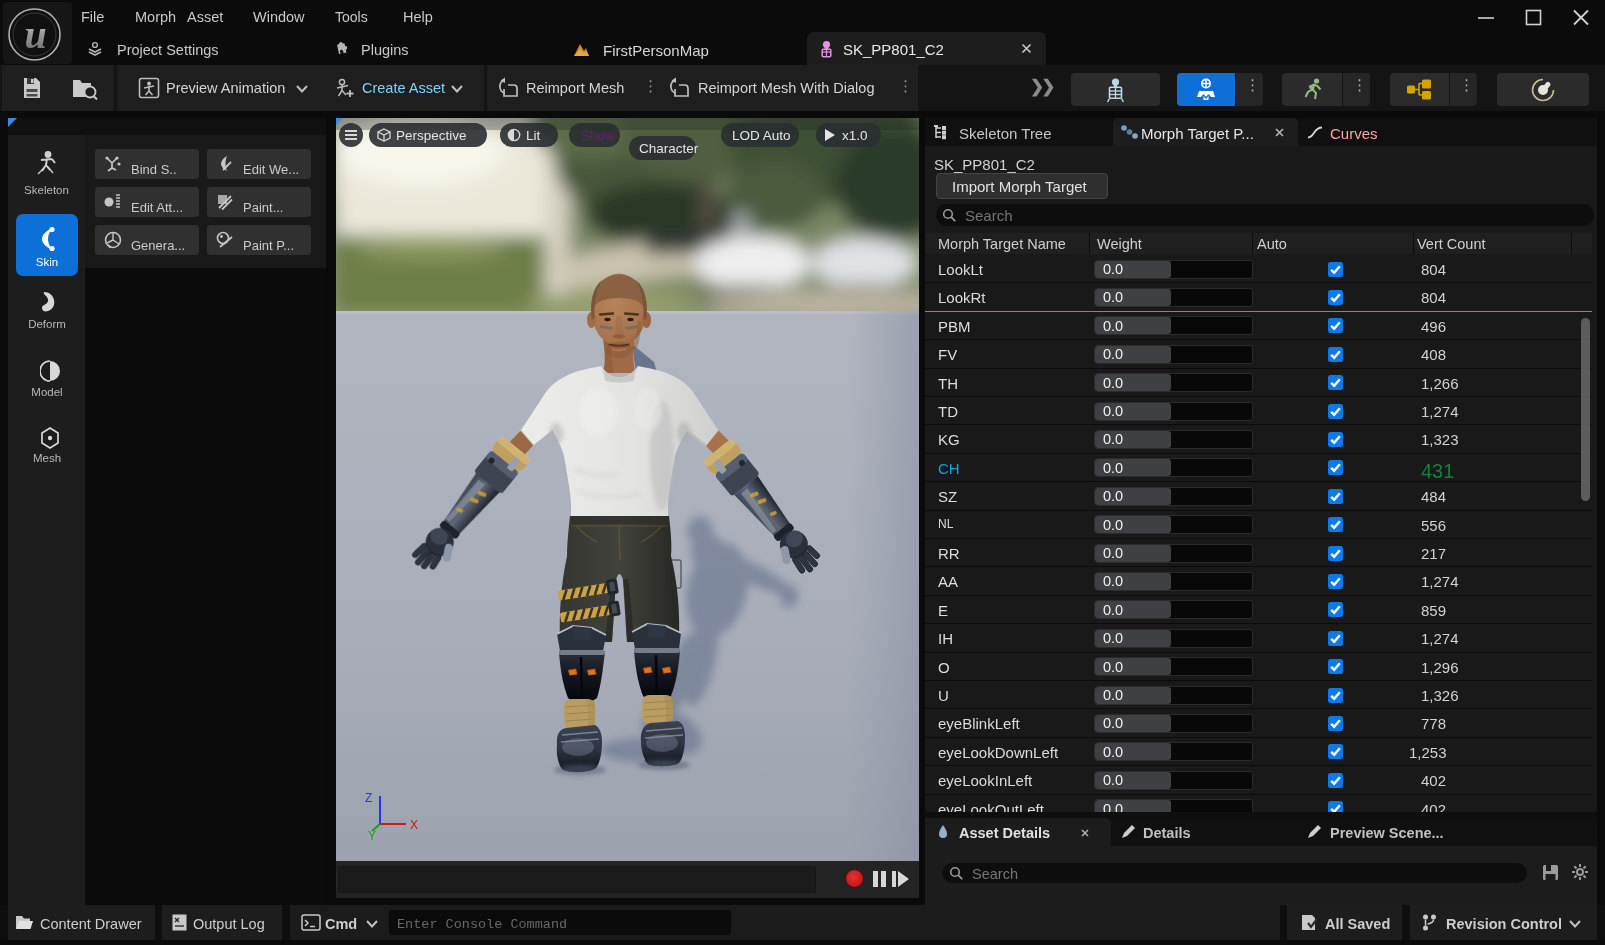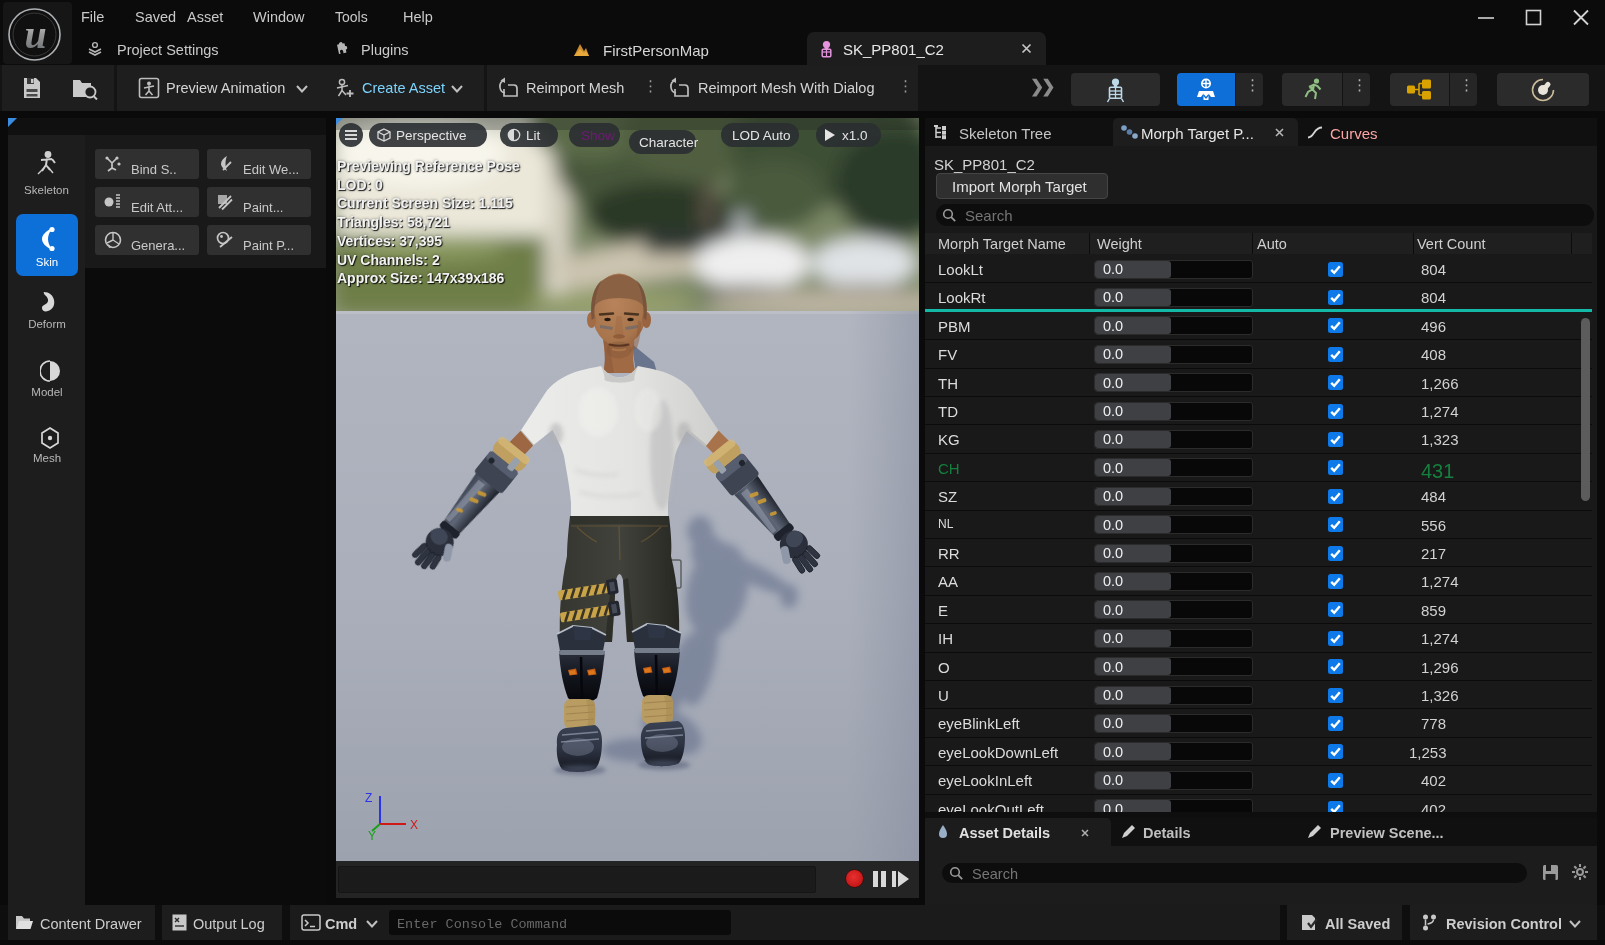"Saved" div.txt { text: Saved -> Morph }
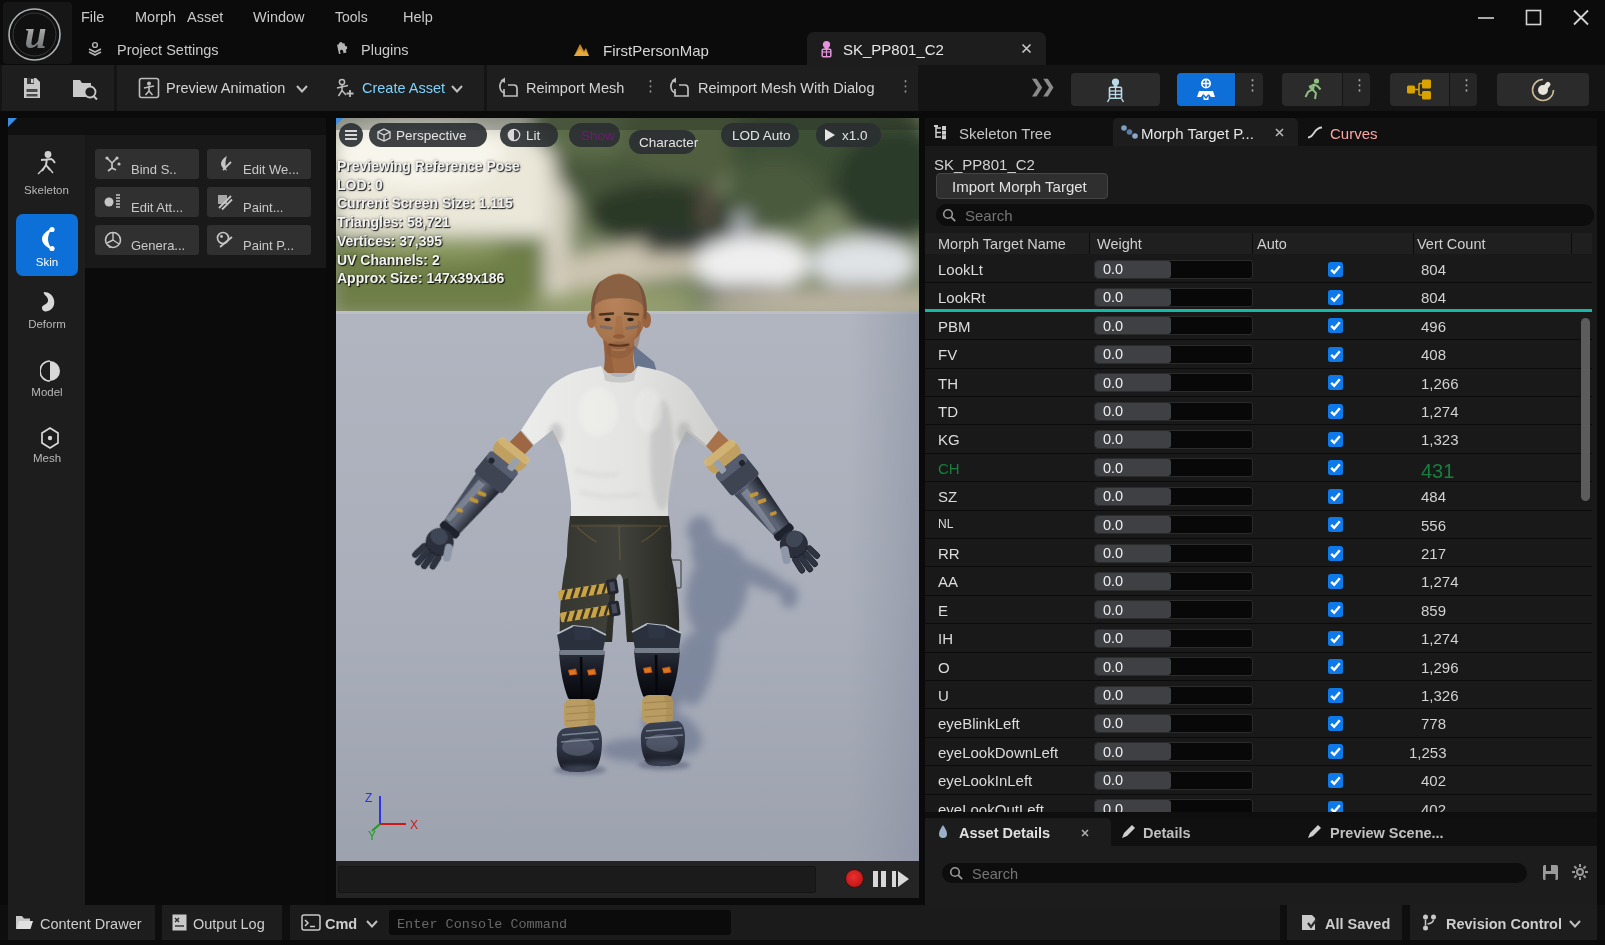"Character" div.abs { top: 12px -> 18px }
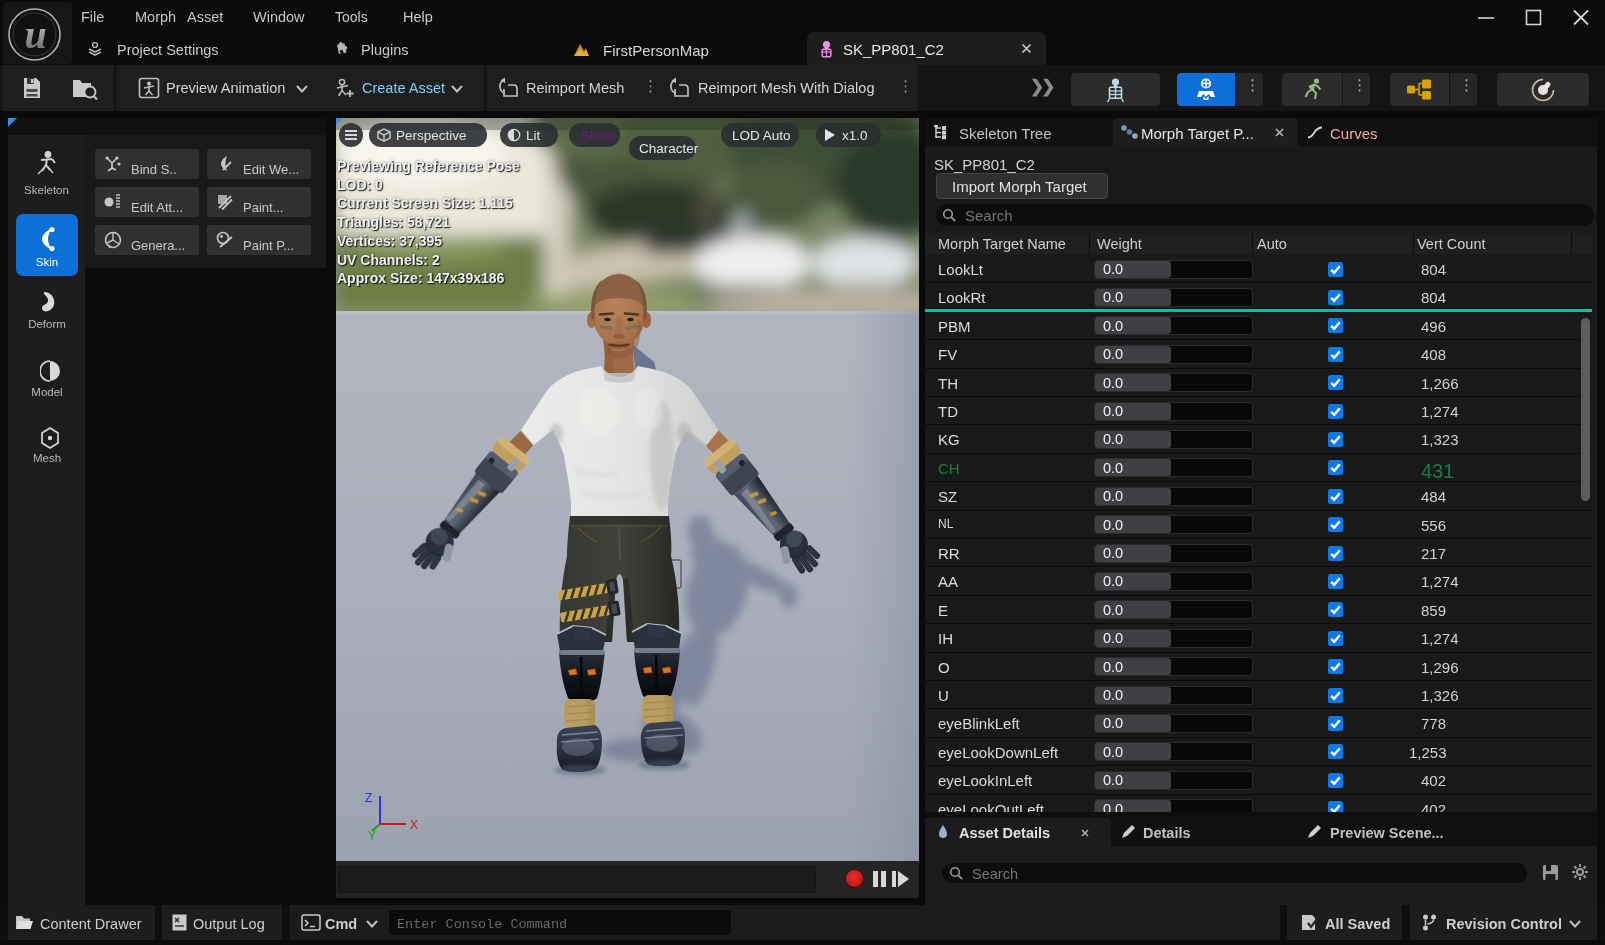"Previewing Reference Pose" div.abs { html: <div> Previewing Reference Pose<br> LOD: 0<br> Current Screen Size: 1.115<br> Triangles: 58,721<br> Vertices: 37,395<br> UV Channels: 2<br> Approx Size: 147x39x186 </div> -> none }
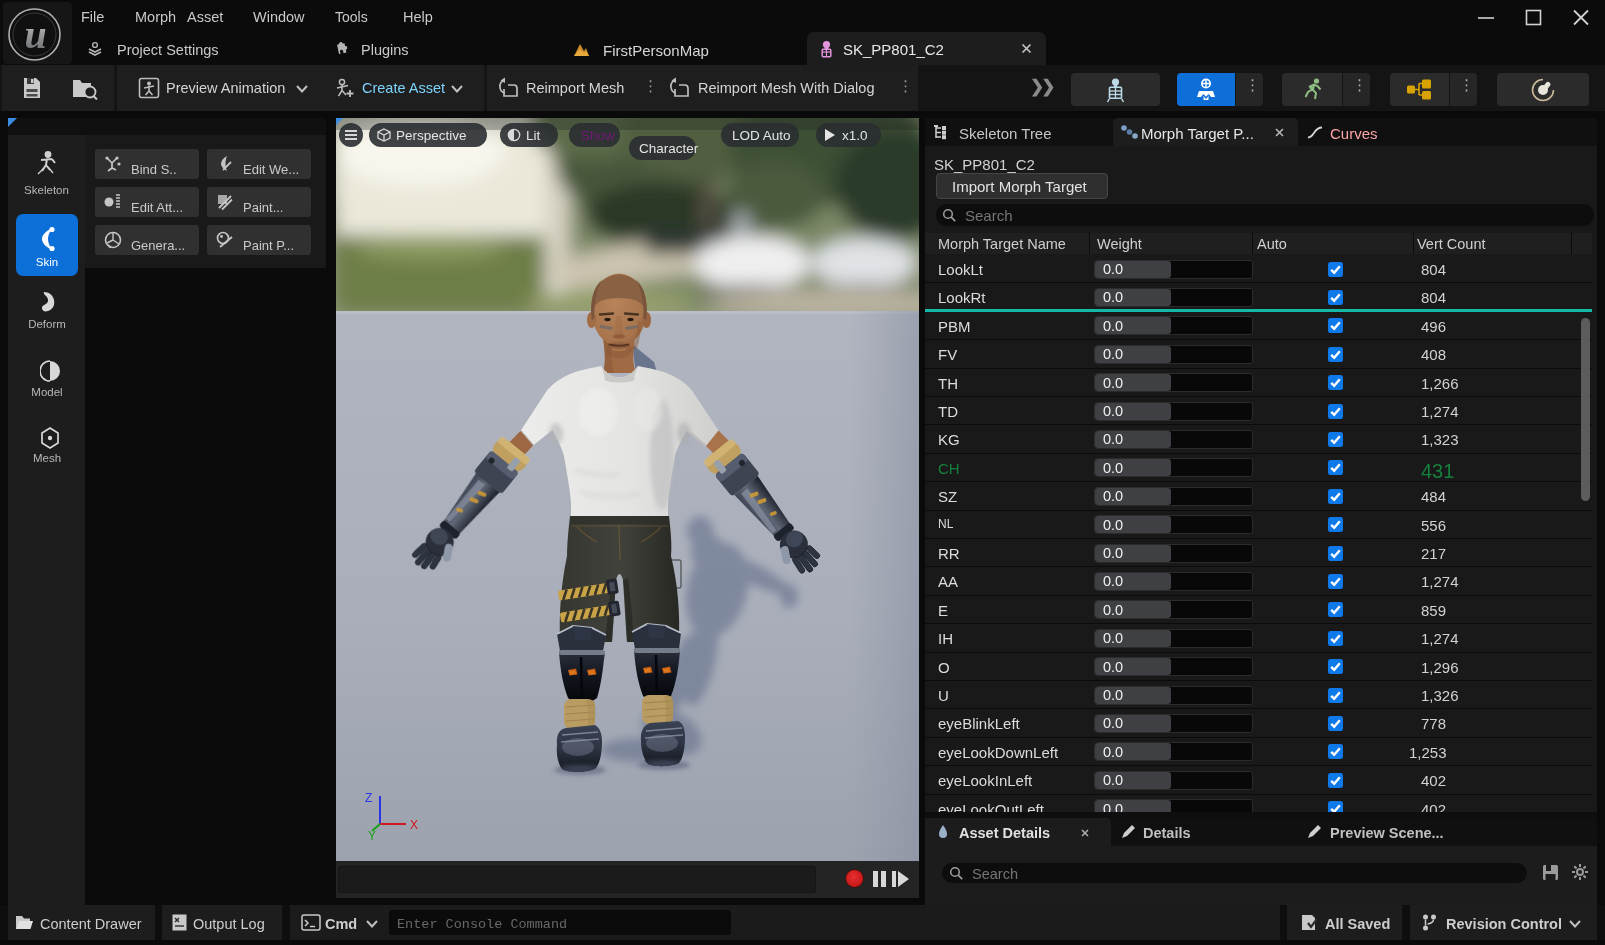"LookRt" div.abs { border-bottom: 3px solid #14b8a6 -> 1px solid #14b8a6 }
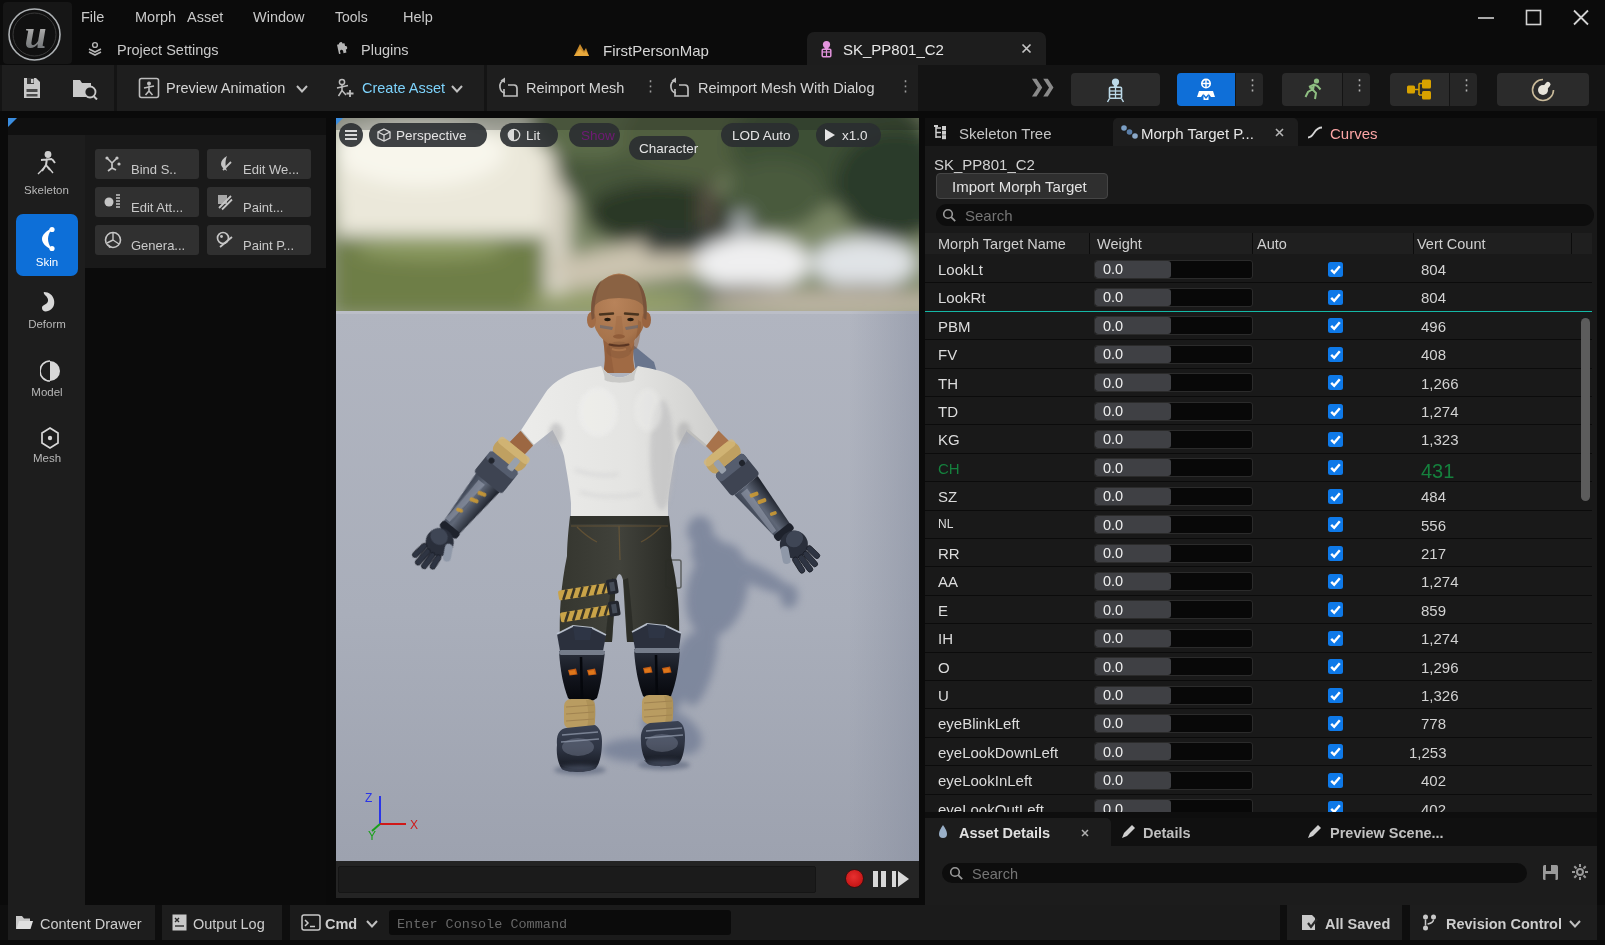"CH" div.txt { color: #15803d -> #0ea5e9 }
